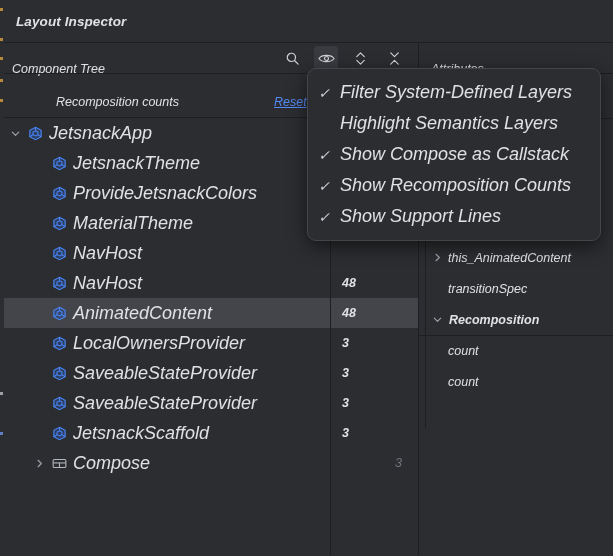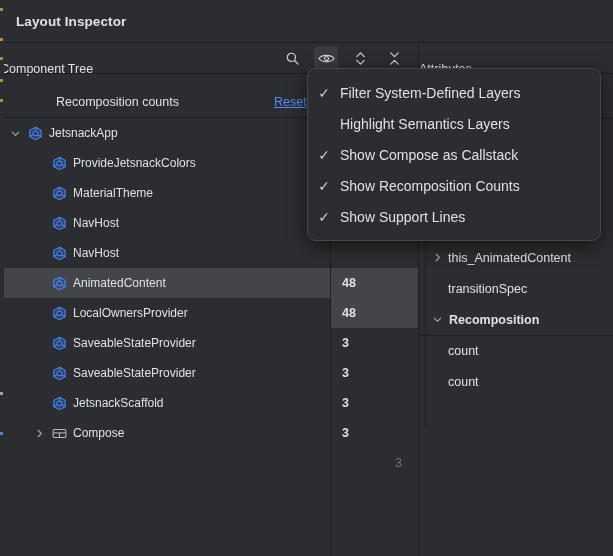"Layout Inspector" #root { font-style: none -> italic }
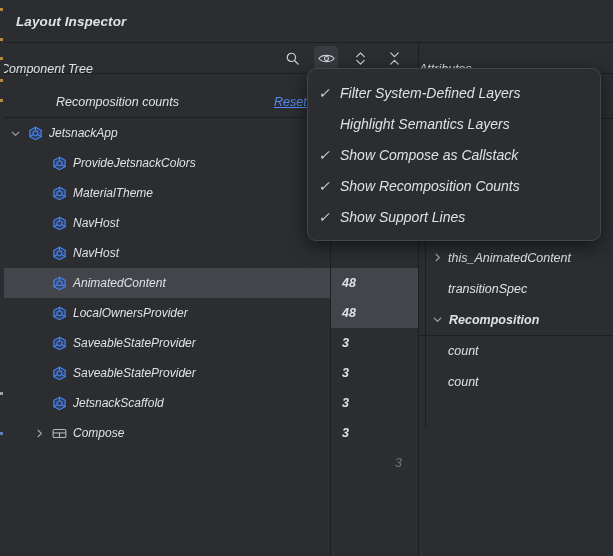"Component Tree" .sec-head .title { padding-left: none -> 12px }
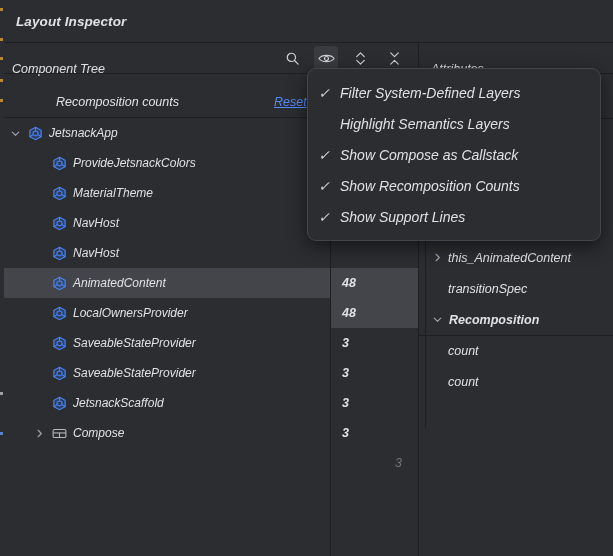"Filter System-Defined Layers" .mlabel { font-size: 14px -> 18px }
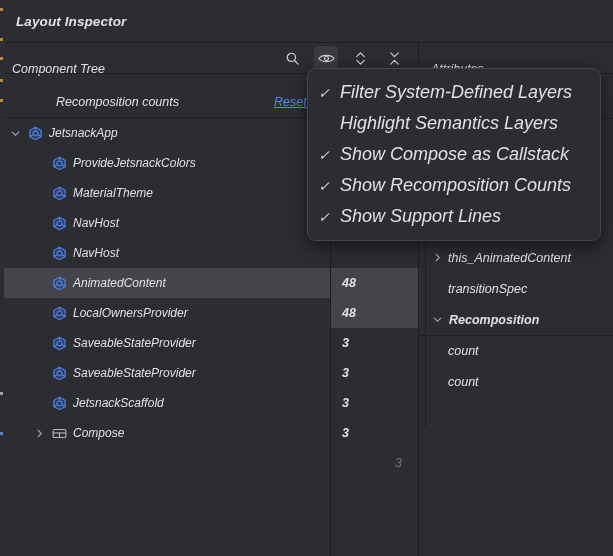"JetsnackApp" .tlabel { font-size: 12px -> 18px }
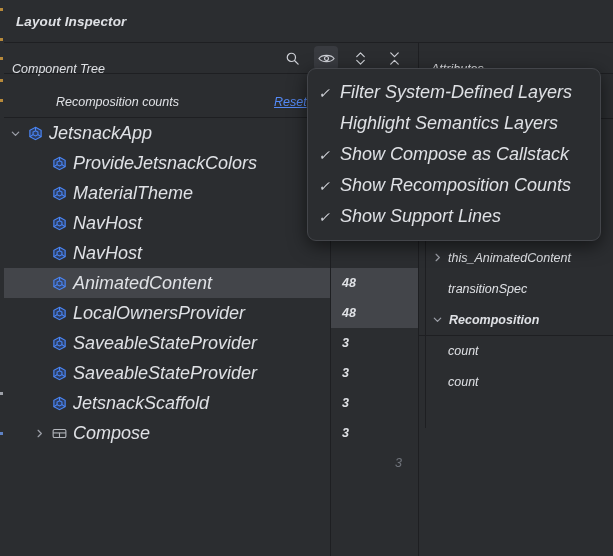"JetsnackTheme" div.trow { html: none -> <div> <div></div> <div> <svg> <path></path> <path></path> <line></line> <line></line> <line></line> </svg> </div> <span>JetsnackTheme</span> </div> }
